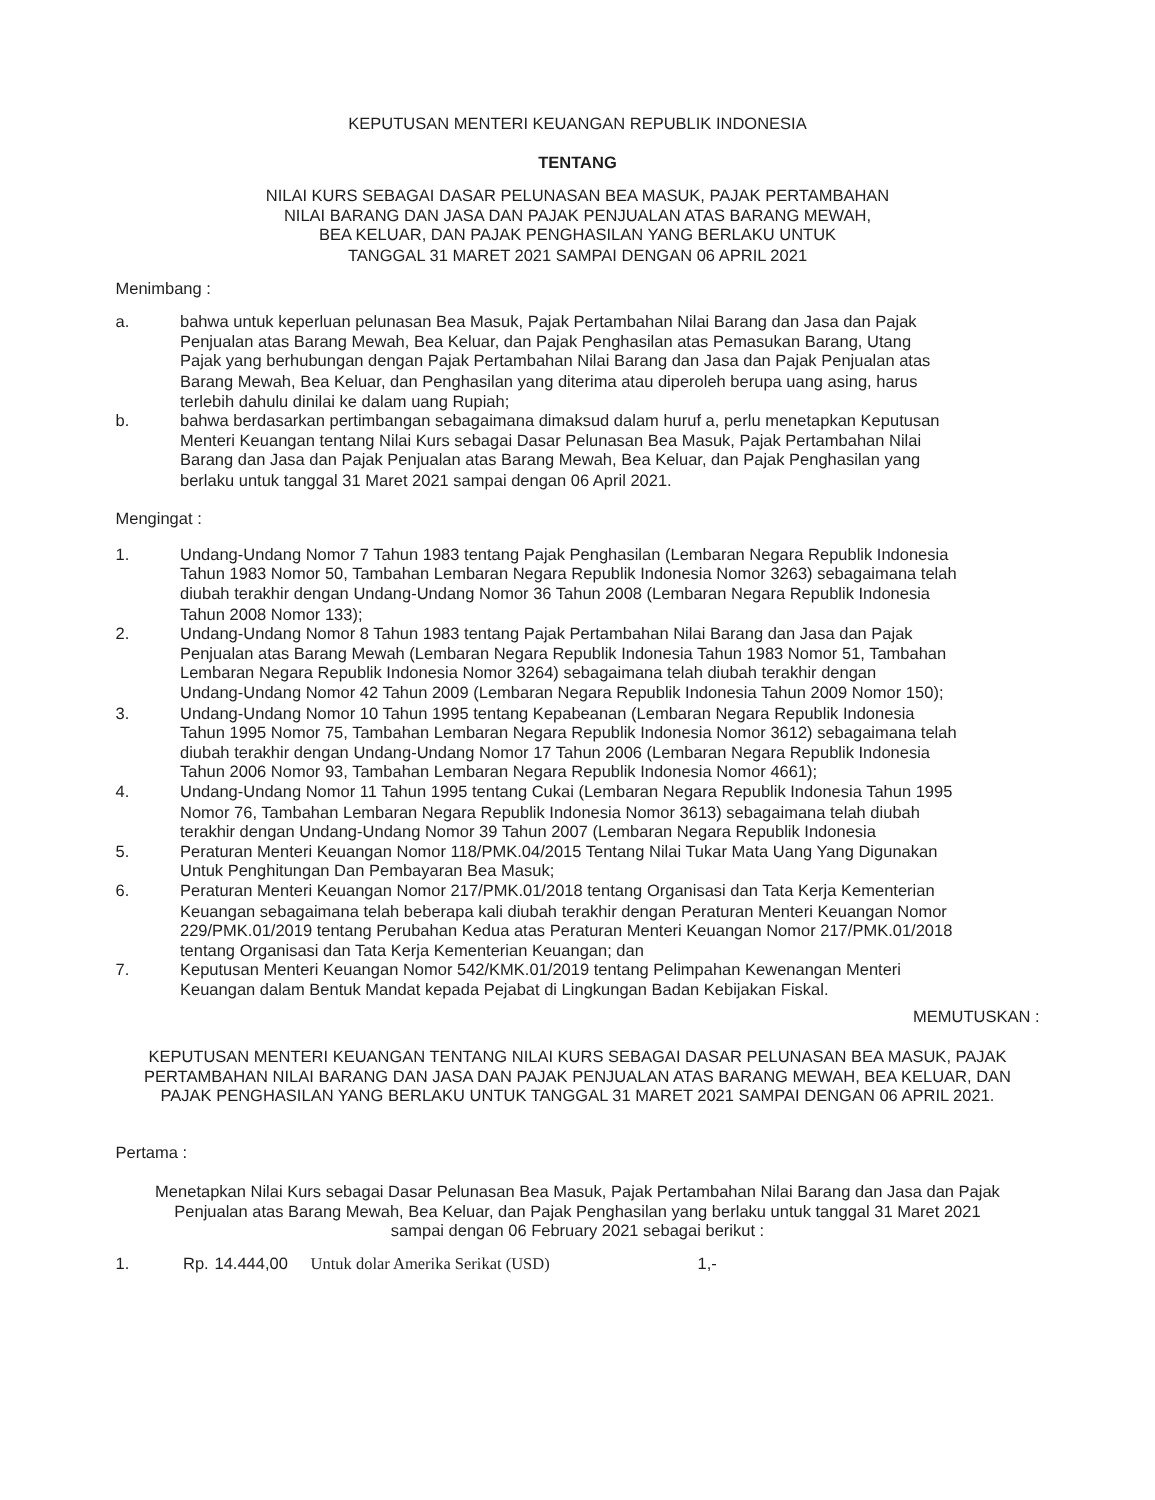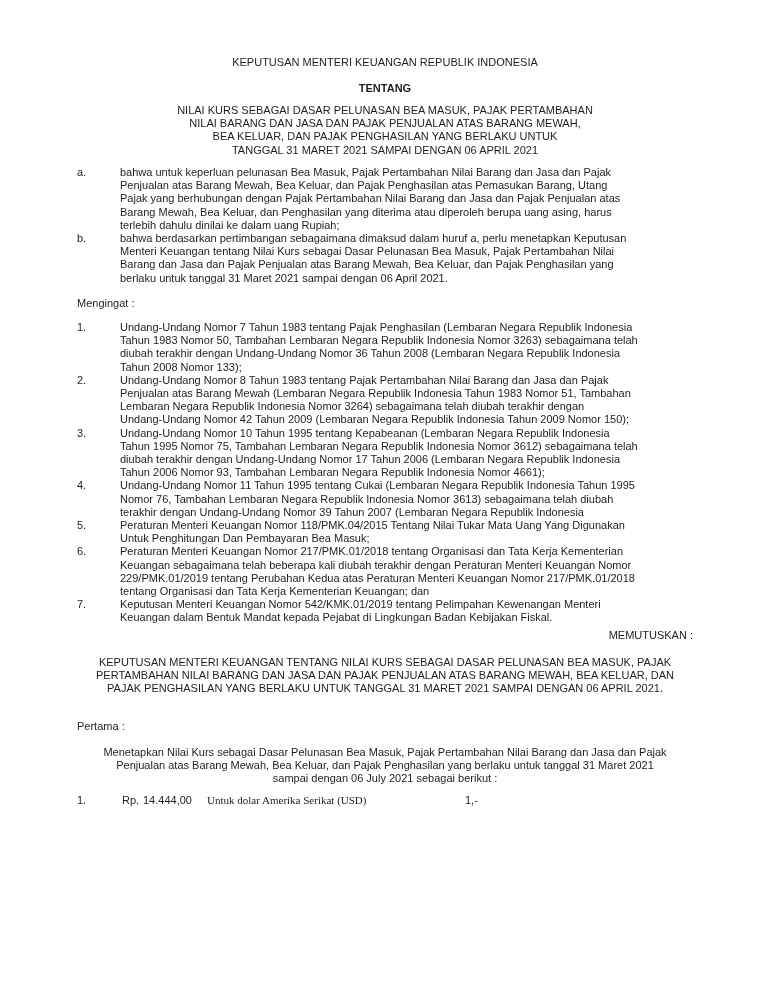"KEPUTUSAN MENTERI KEUANGAN REPUBLIK" .content { padding-top: 56px -> 77px }
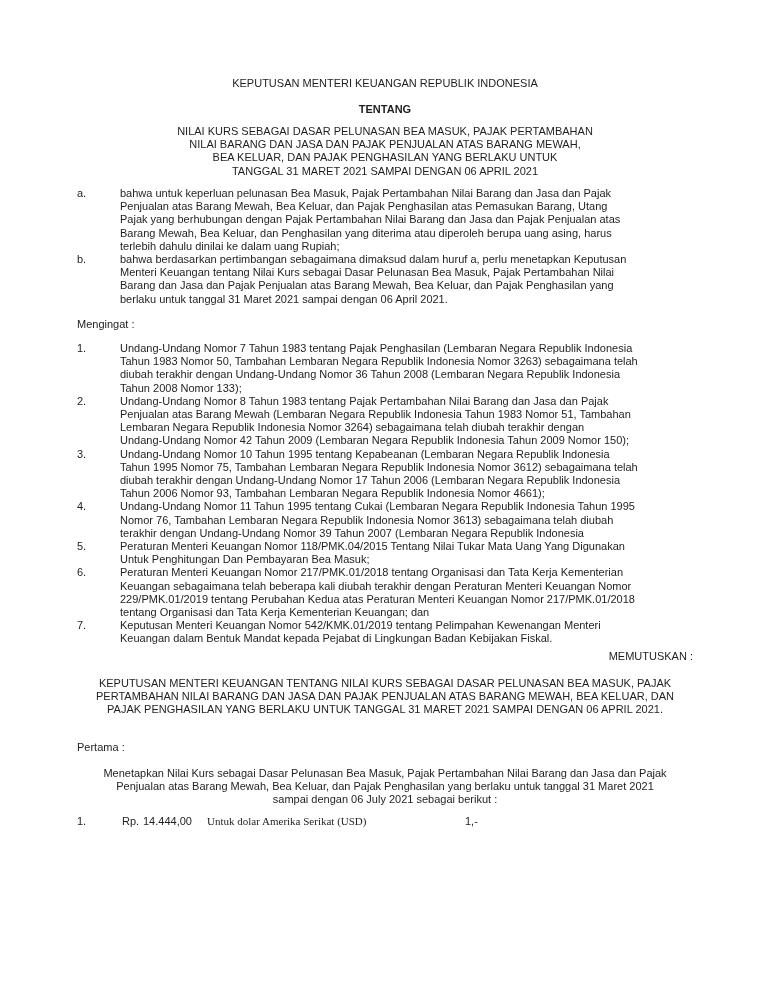"Menimbang :" div.sec-label-menimbang { html: none -> <div>Menimbang :</div> }
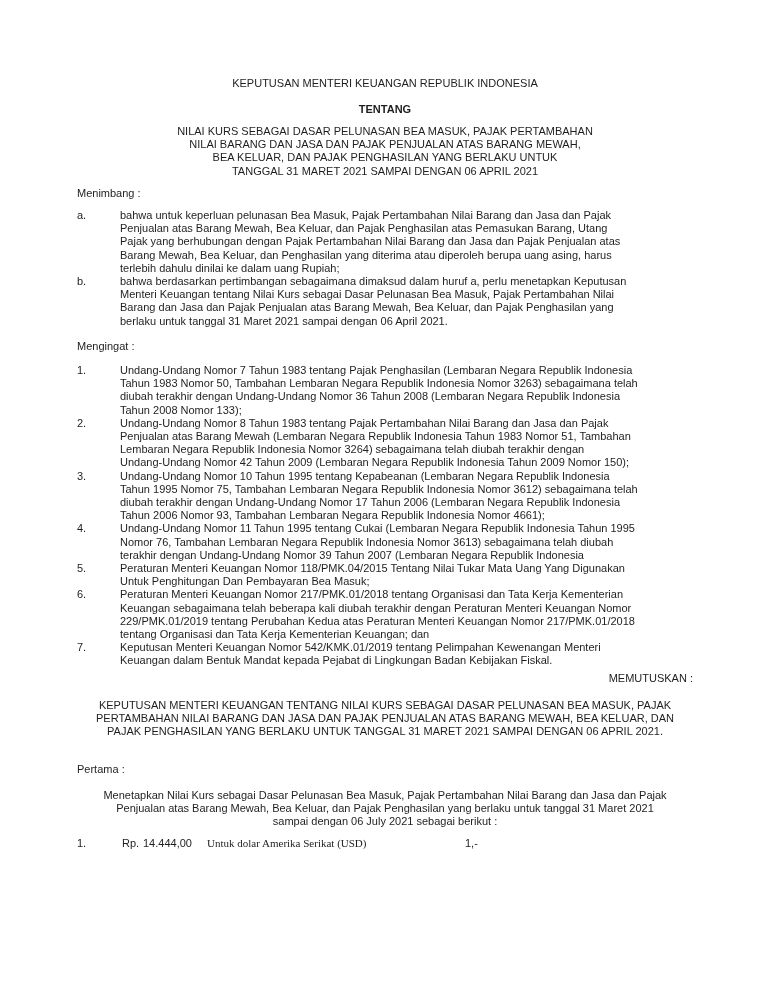"Menetapkan Nilai Kurs sebagai Dasar" div.pertama-text { text: July -> February }
